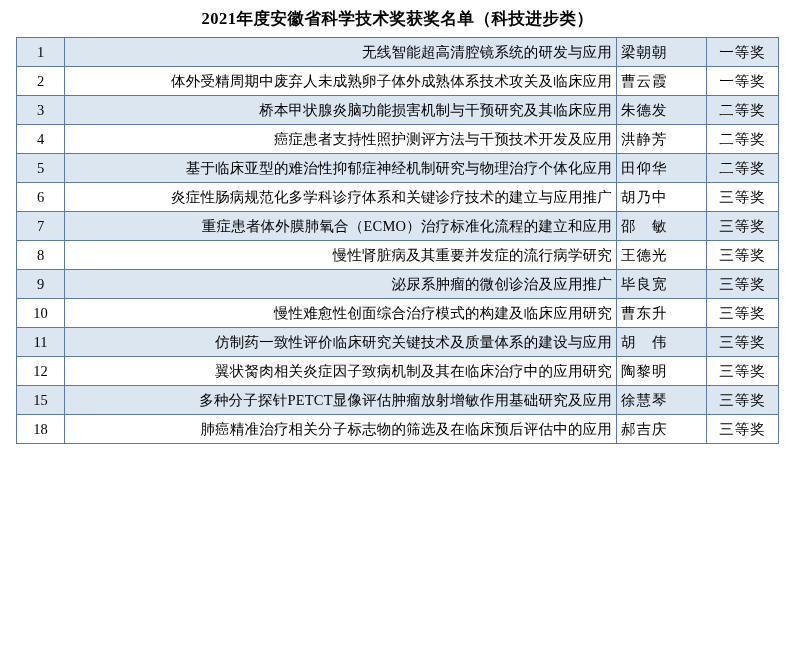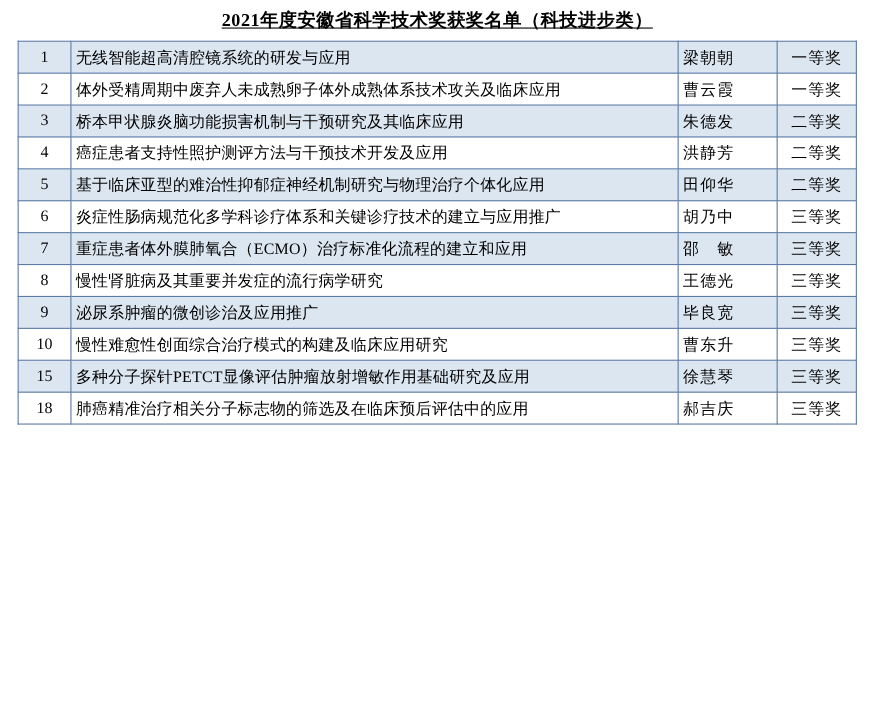"2021年度安徽省科学技术奖获奖名单（科技进步类）" .doc-title { text-decoration: underline -> none }
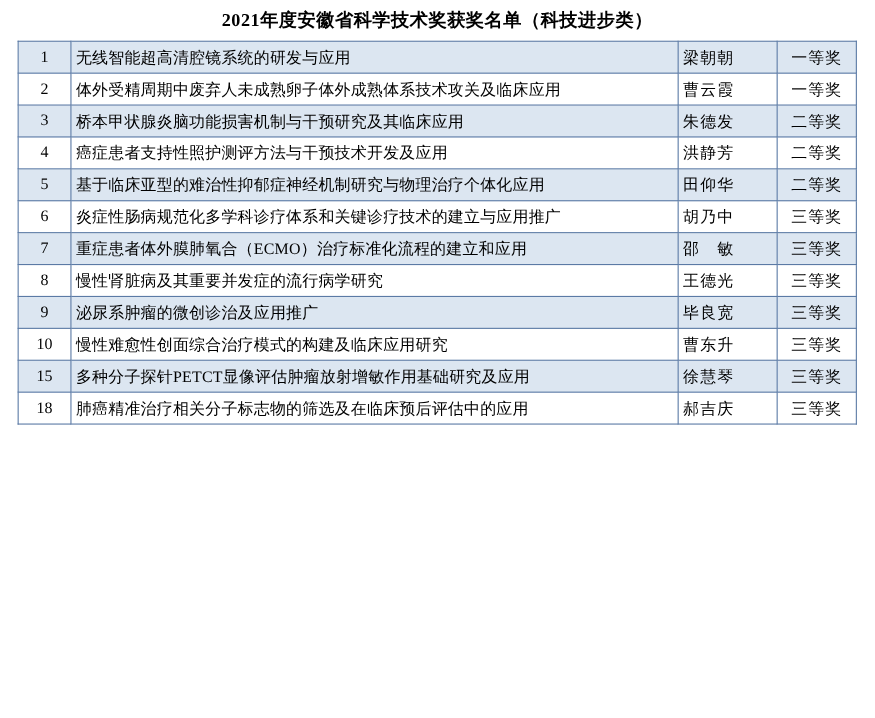"无线智能超高清腔镜系统的研发与应用" td.col-name { text-align: left -> right }
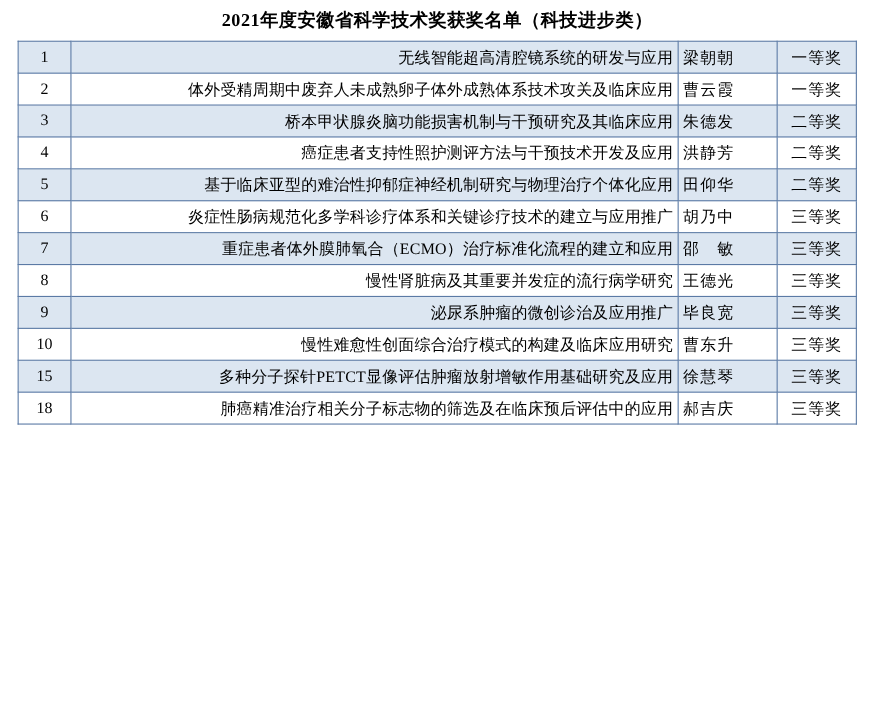"11" tr.shaded { html: none -> <tr> <td>11</td> <td>仿制药一致性评价临床研究关键技术及质量体系的建设与应用</td> <td>胡 伟</td> <td>三等奖</td> </tr> }
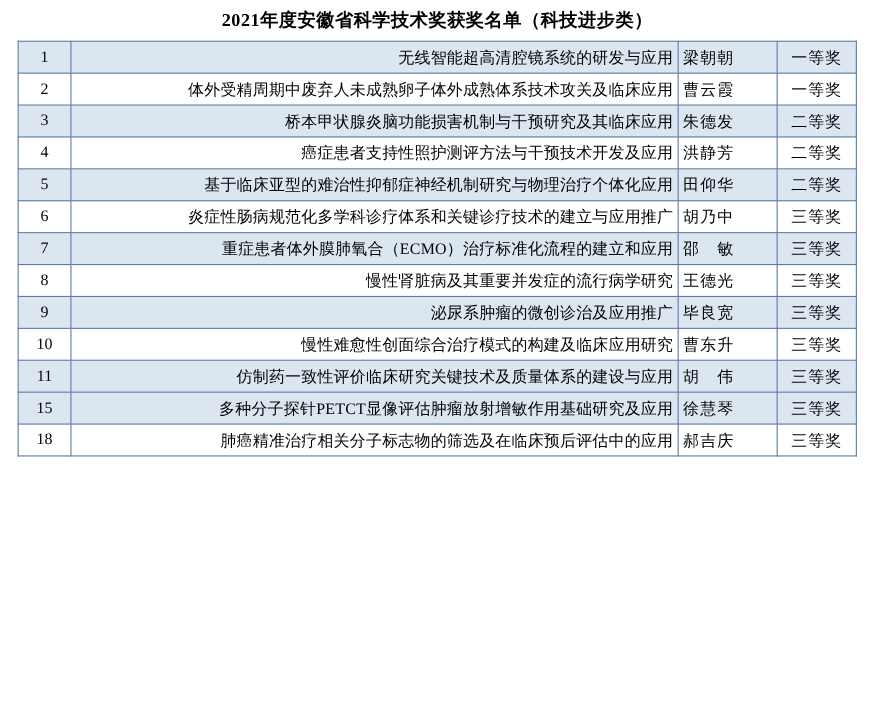"12" tr.plain { html: none -> <tr> <td>12</td> <td>翼状胬肉相关炎症因子致病机制及其在临床治疗中的应用研究</td> <td>陶黎明</td> <td>三等奖</td> </tr> }
